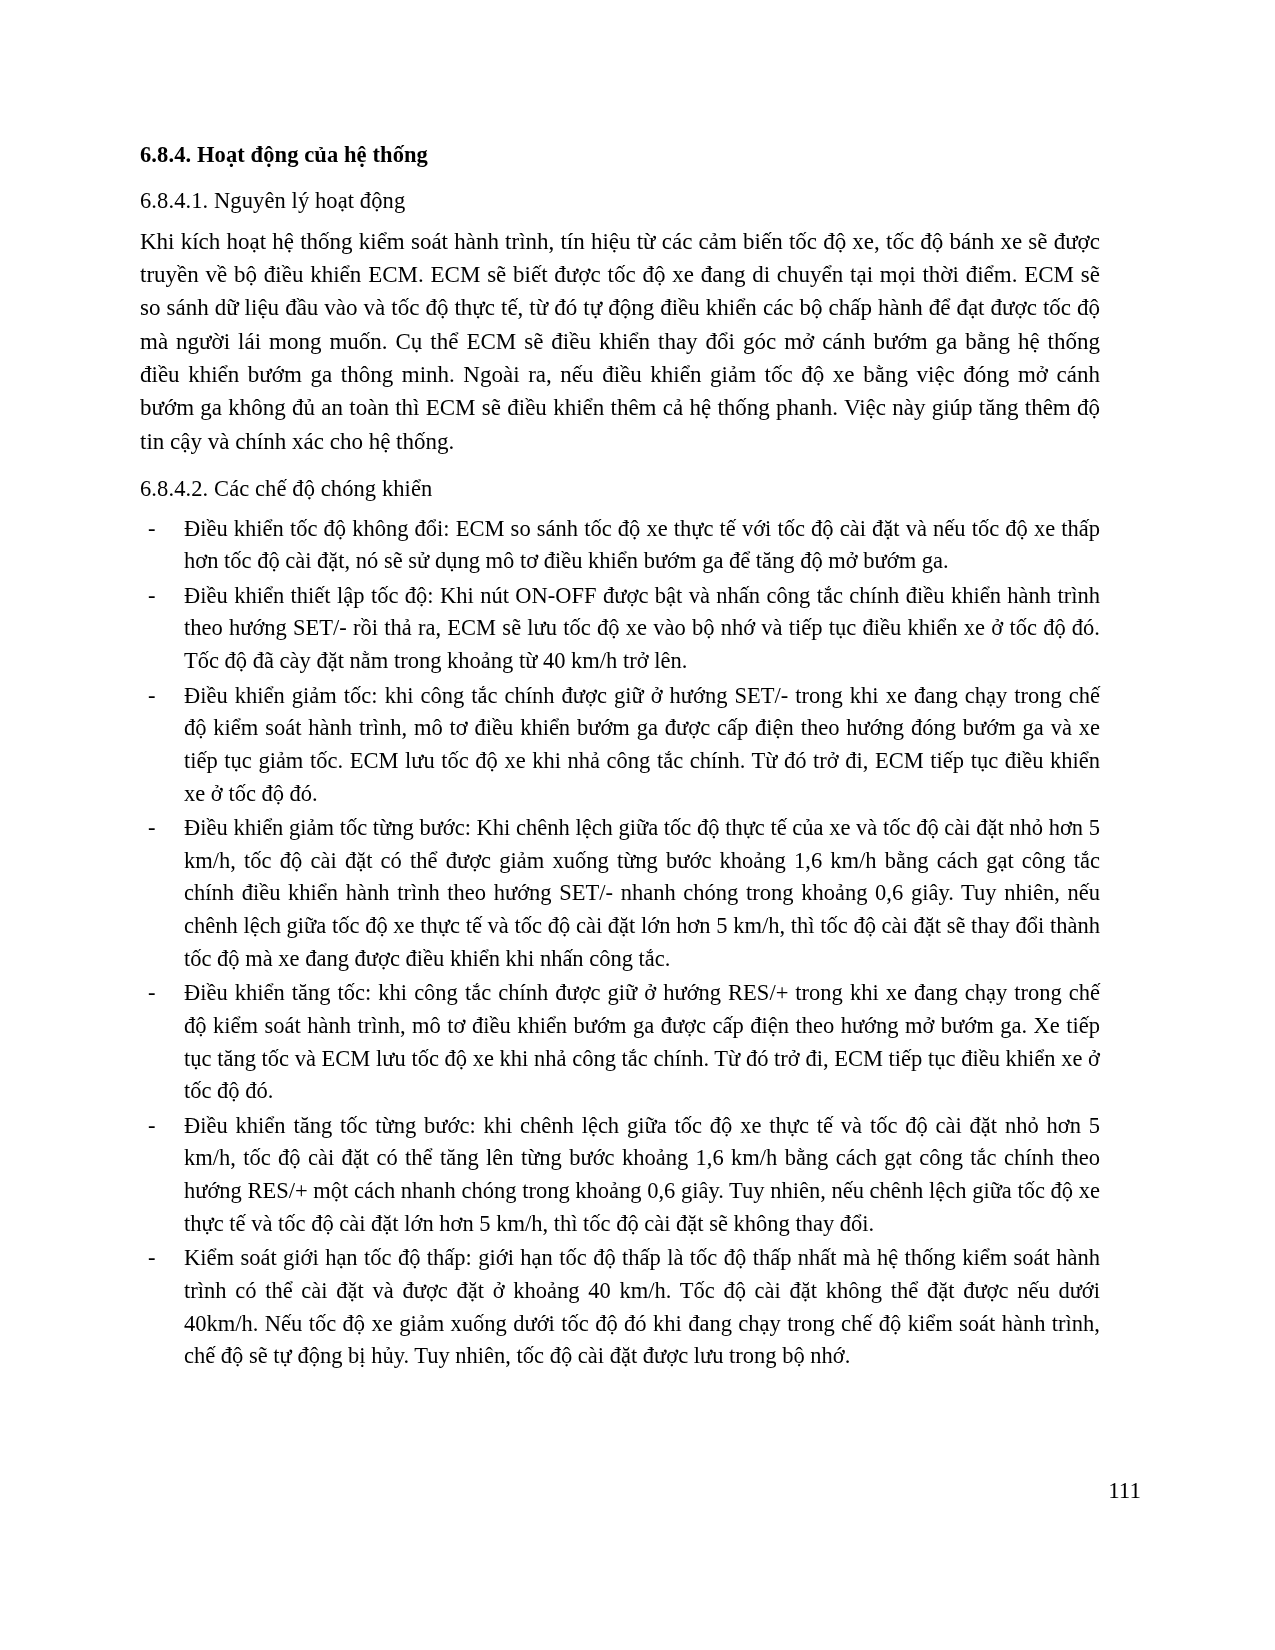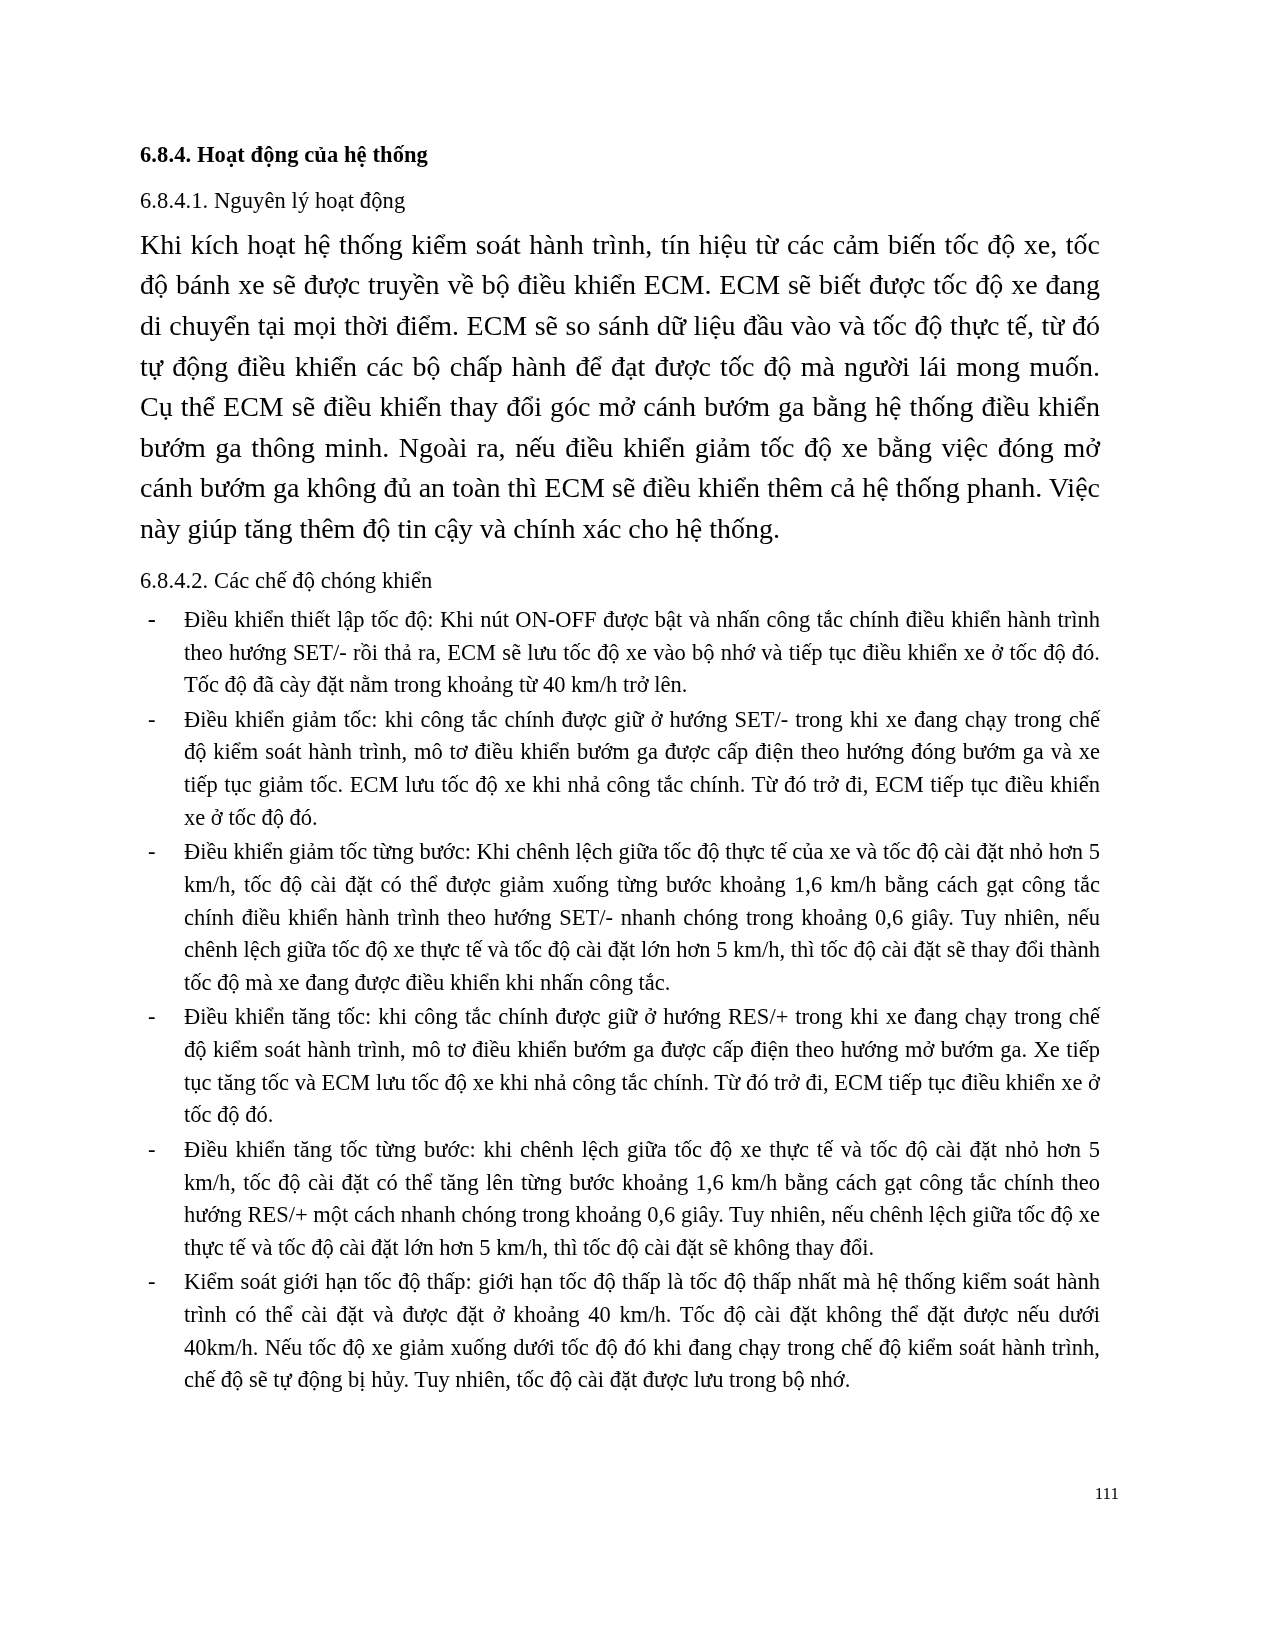"Khi kích hoạt hệ thống" p.body-para { font-size: 28px -> 23px }
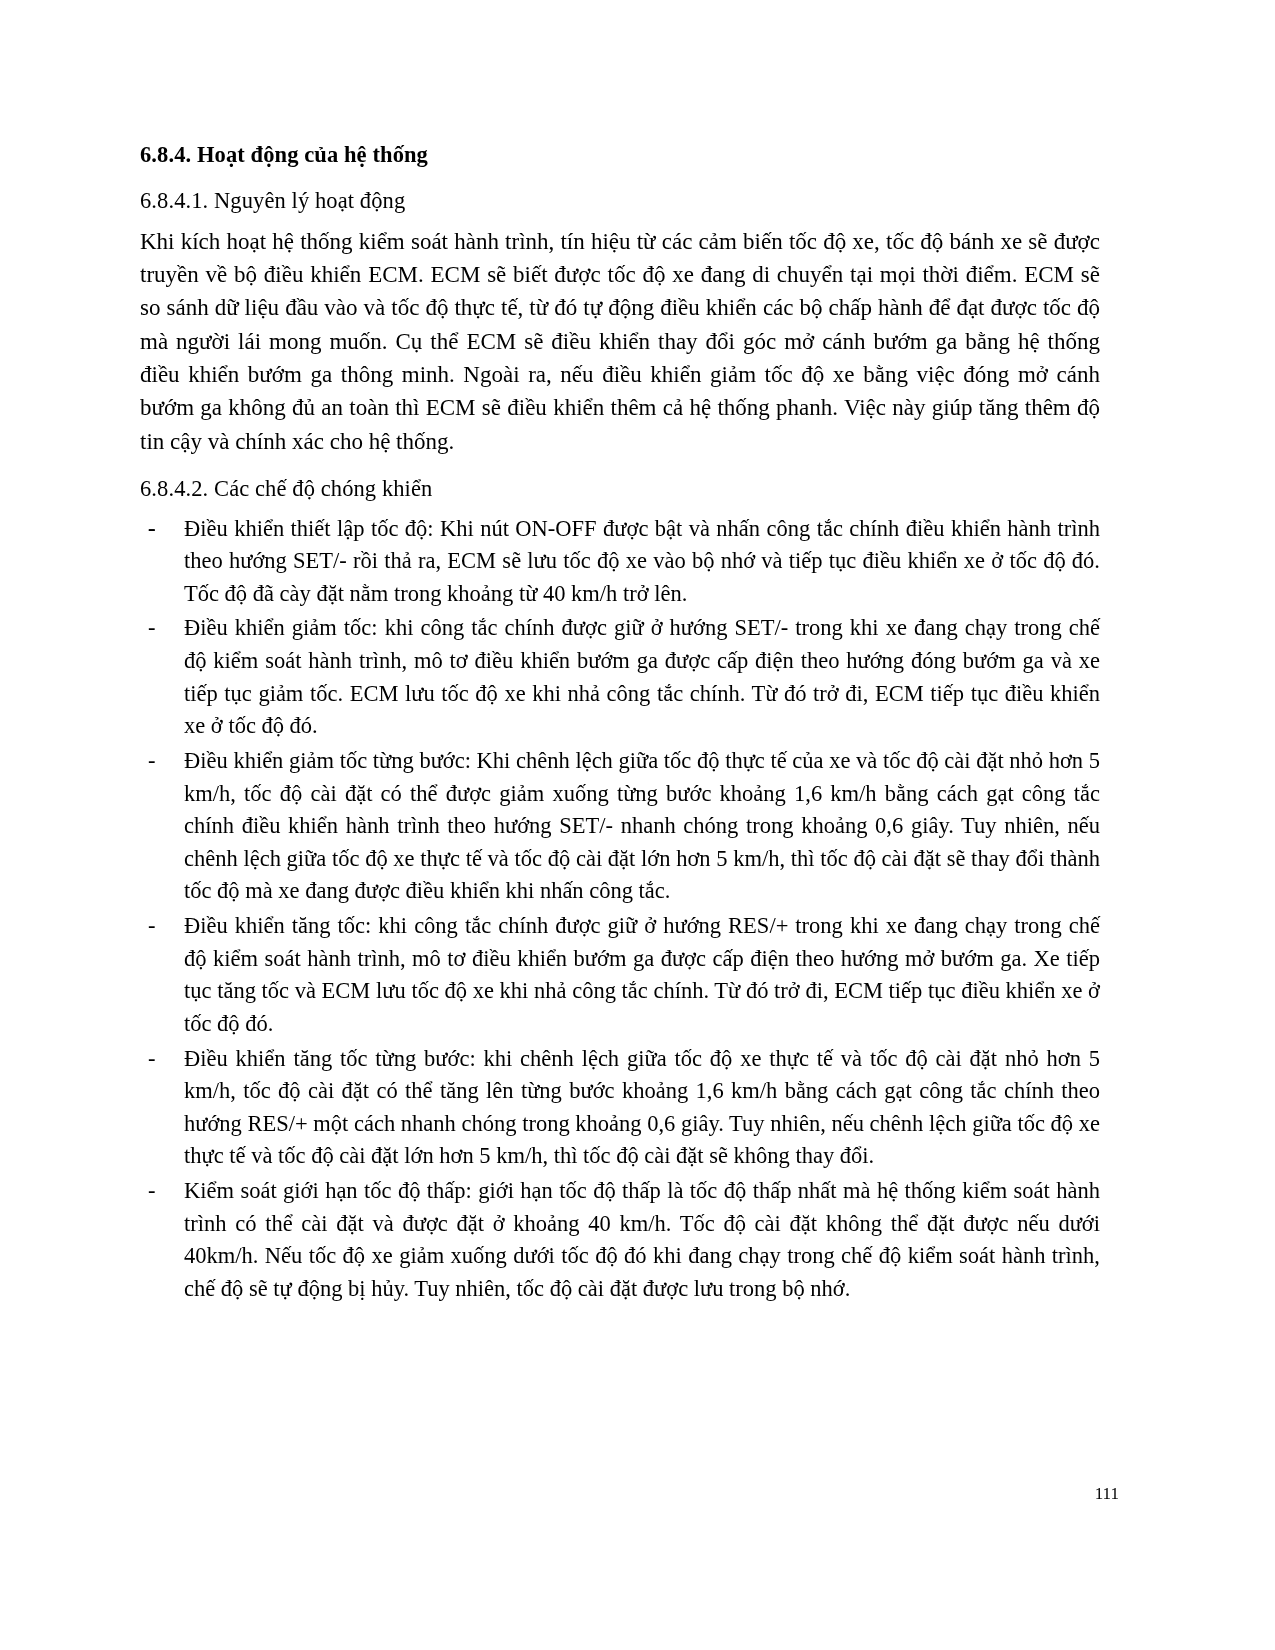"Điều khiển tốc độ không" span { html: none -> <span>Điều khiển tốc độ không đổi: ECM so sánh tốc độ xe thực tế với tốc độ cài đặt và nếu tốc độ xe thấp hơn tốc độ cài đặt, nó sẽ sử dụng mô tơ điều khiển bướm ga để tăng độ mở bướm ga.</span> }
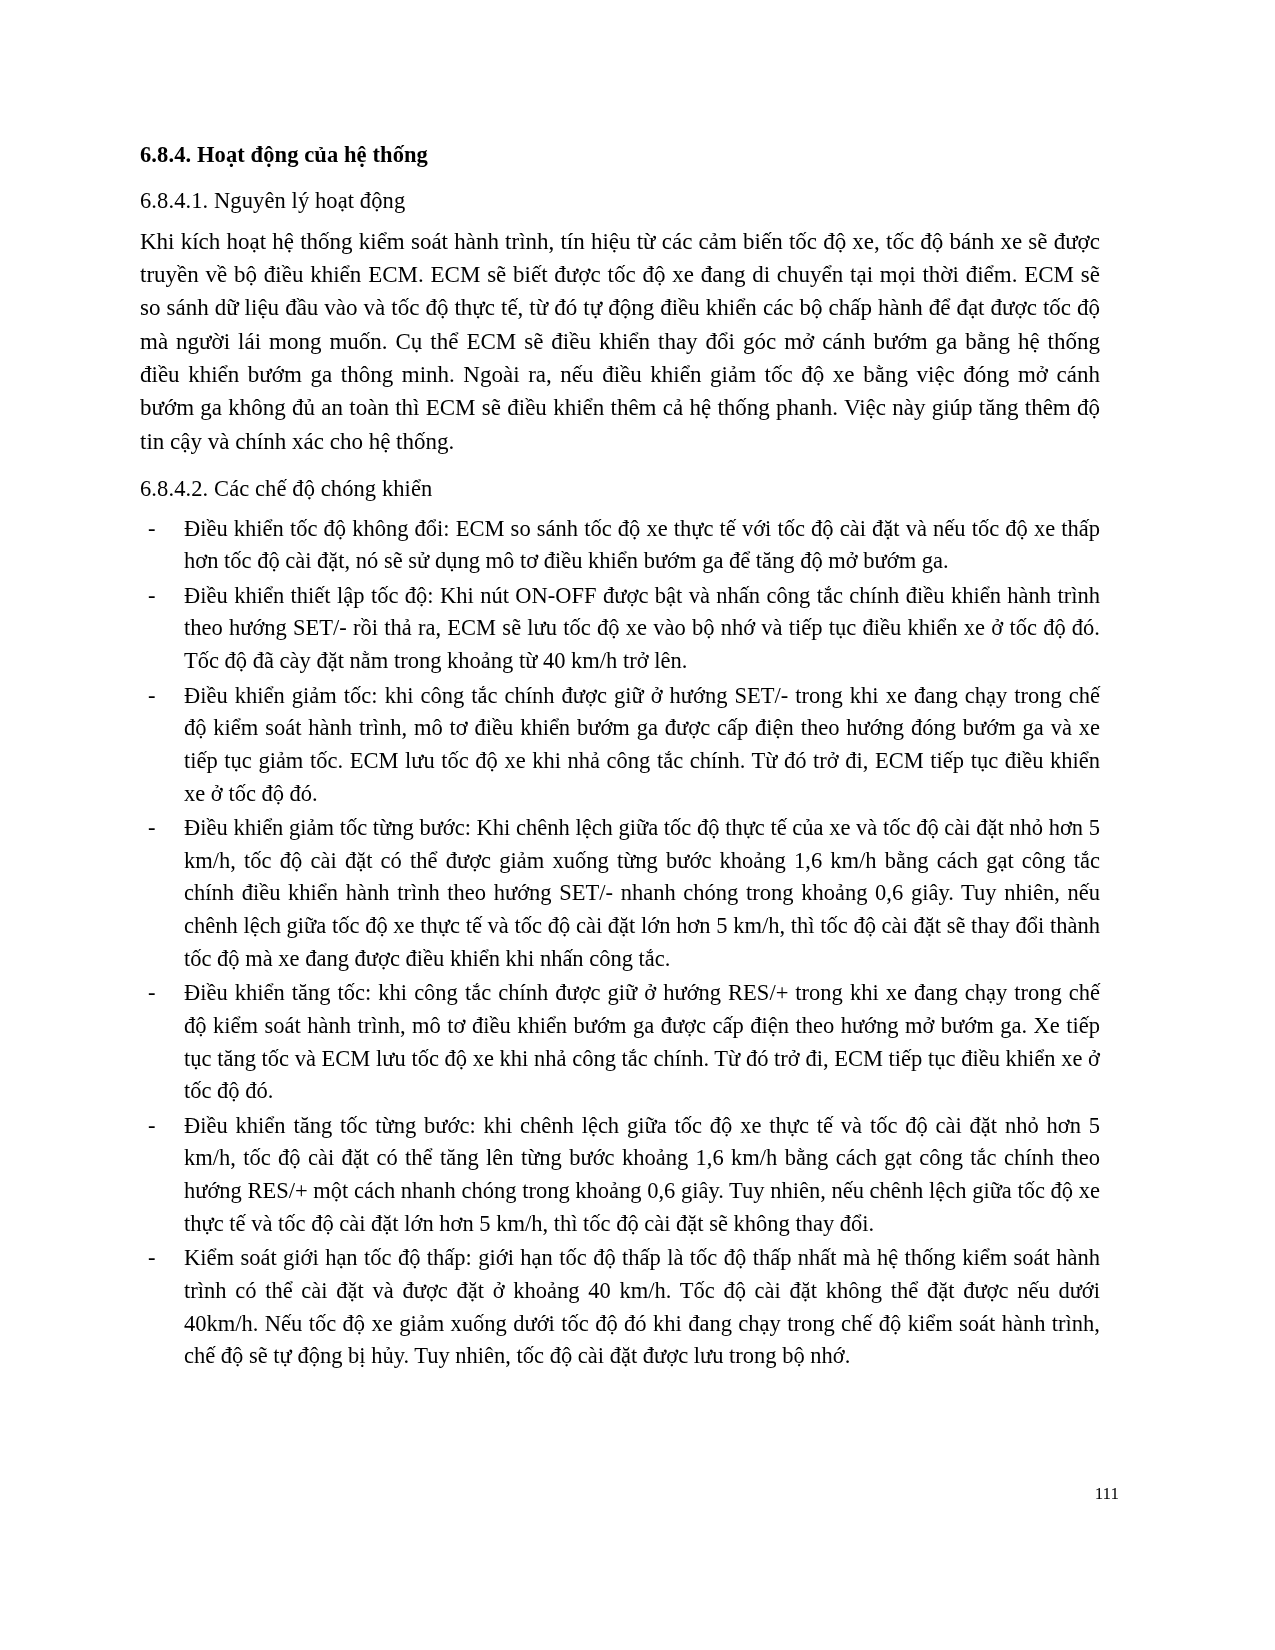"111" .page-number { font-size: 17px -> 23px; right: 156px -> 134px }
